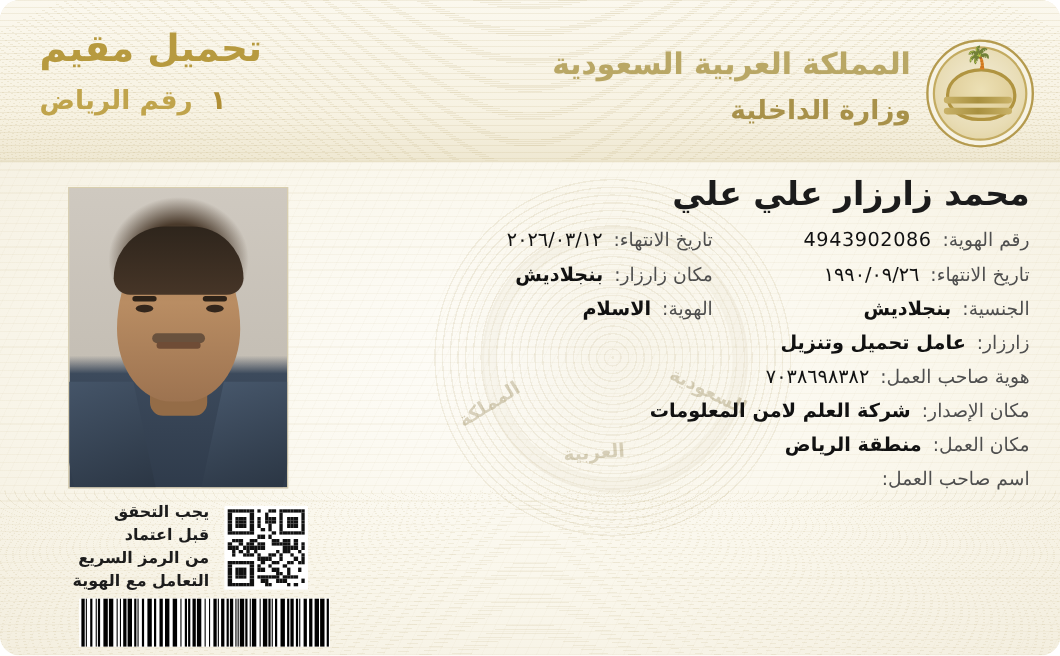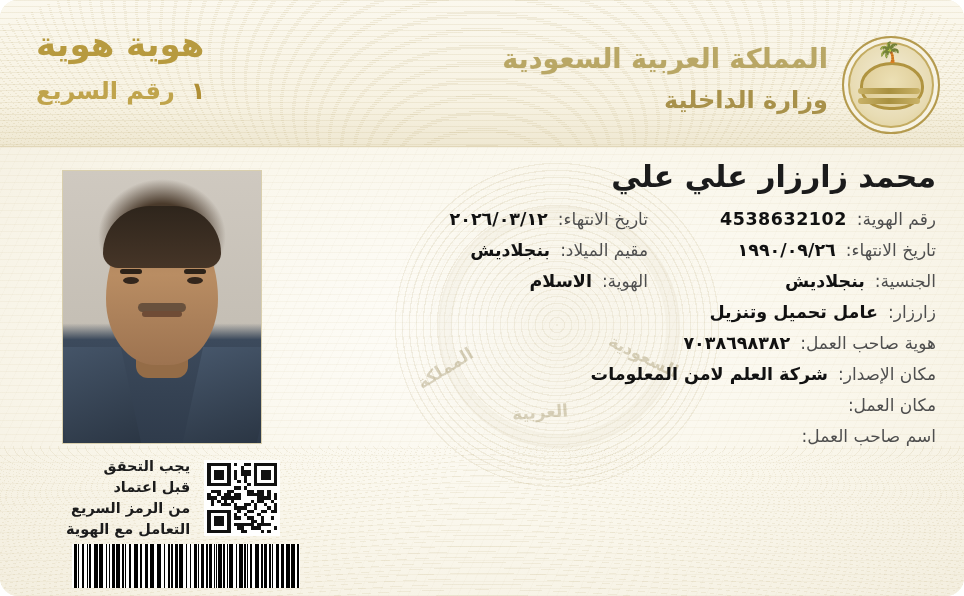"هوية هوية" div.doc-type { text: هوية هوية -> تحميل مقيم }
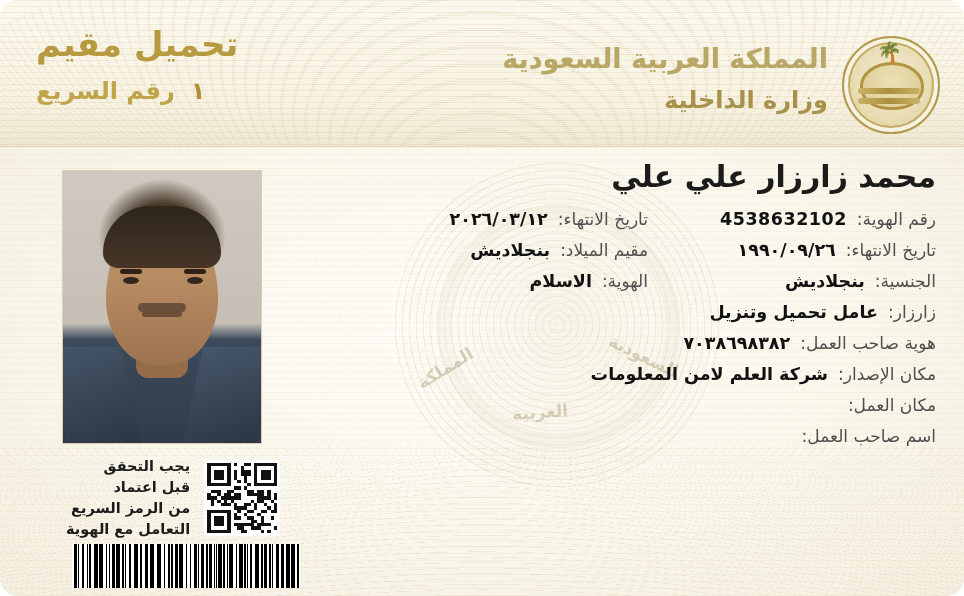"رقم السريع" span.lbl-copy { text: السريع -> الرياض }
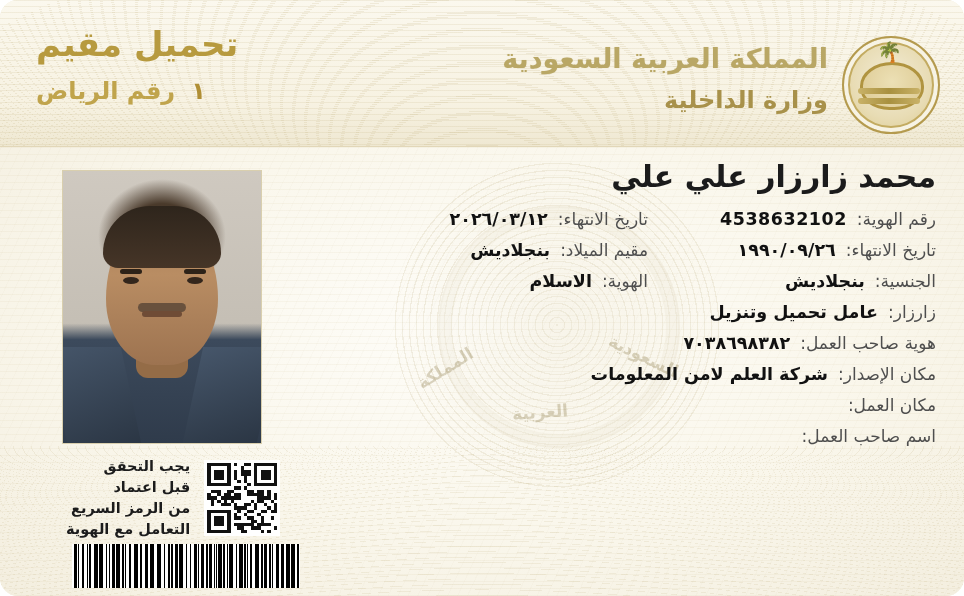"٢٠٢٦/٠٣/١٢" .val.num { font-weight: bold -> normal }
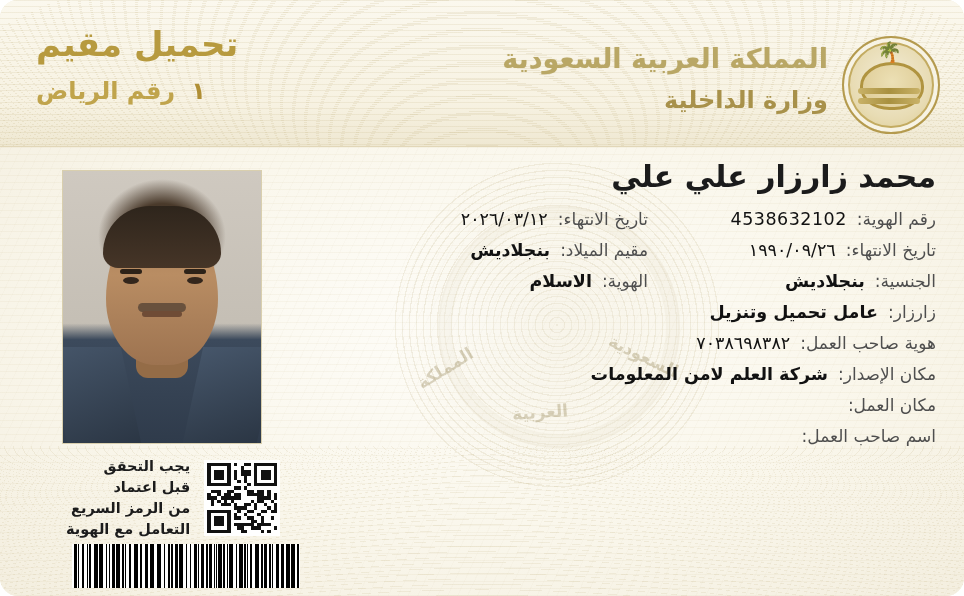"4538632102" span.val { text: 4538632102 -> 4943902086 }
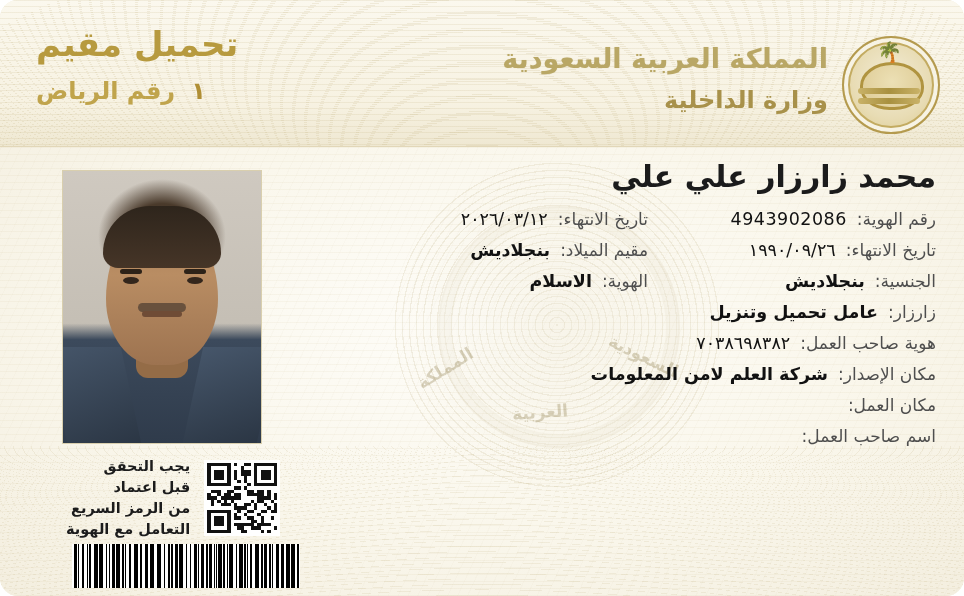"مقيم الميلاد:" span.lbl { text: مقيم الميلاد -> مكان زارزار }
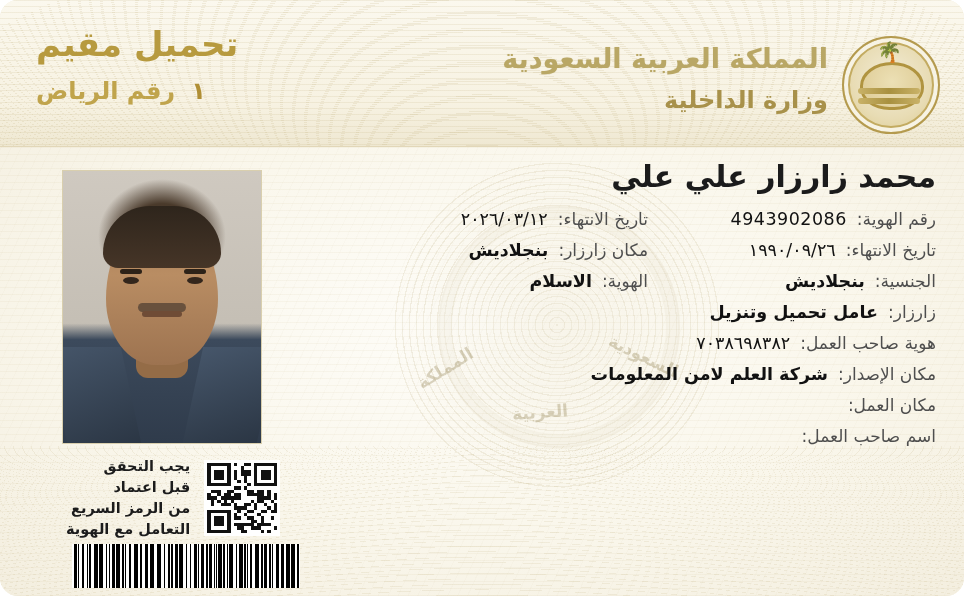"منطقة الرياض" span.val { html: none -> <span>منطقة الرياض</span> }
